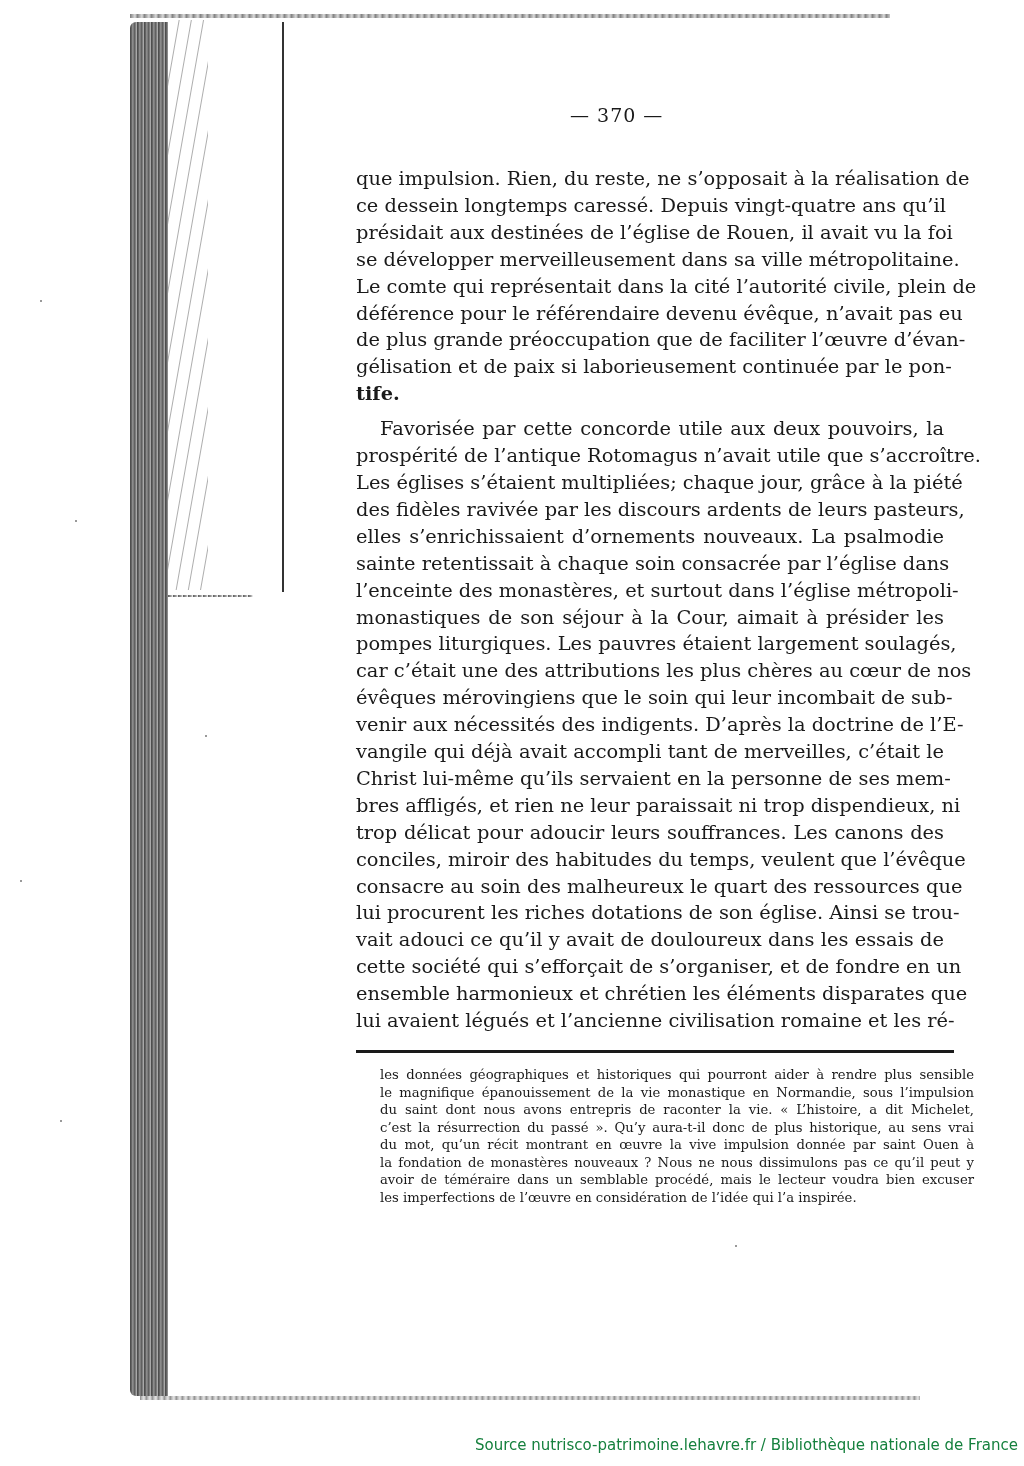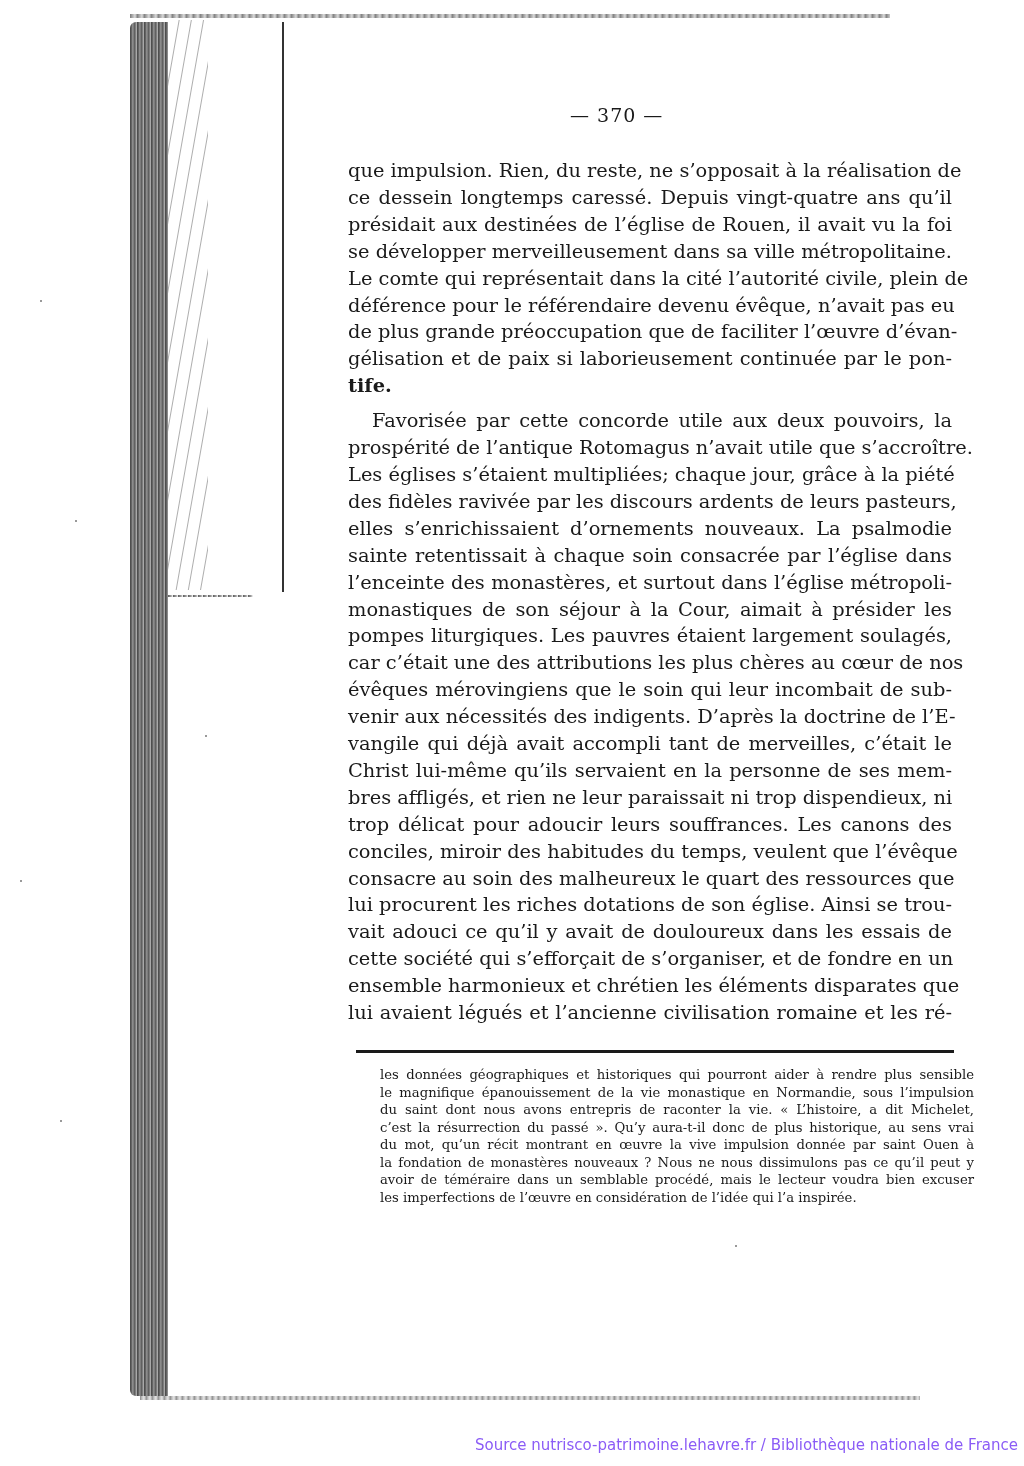"que impulsion. Rien, du reste," .body-text p { margin: 0 -> 8px }
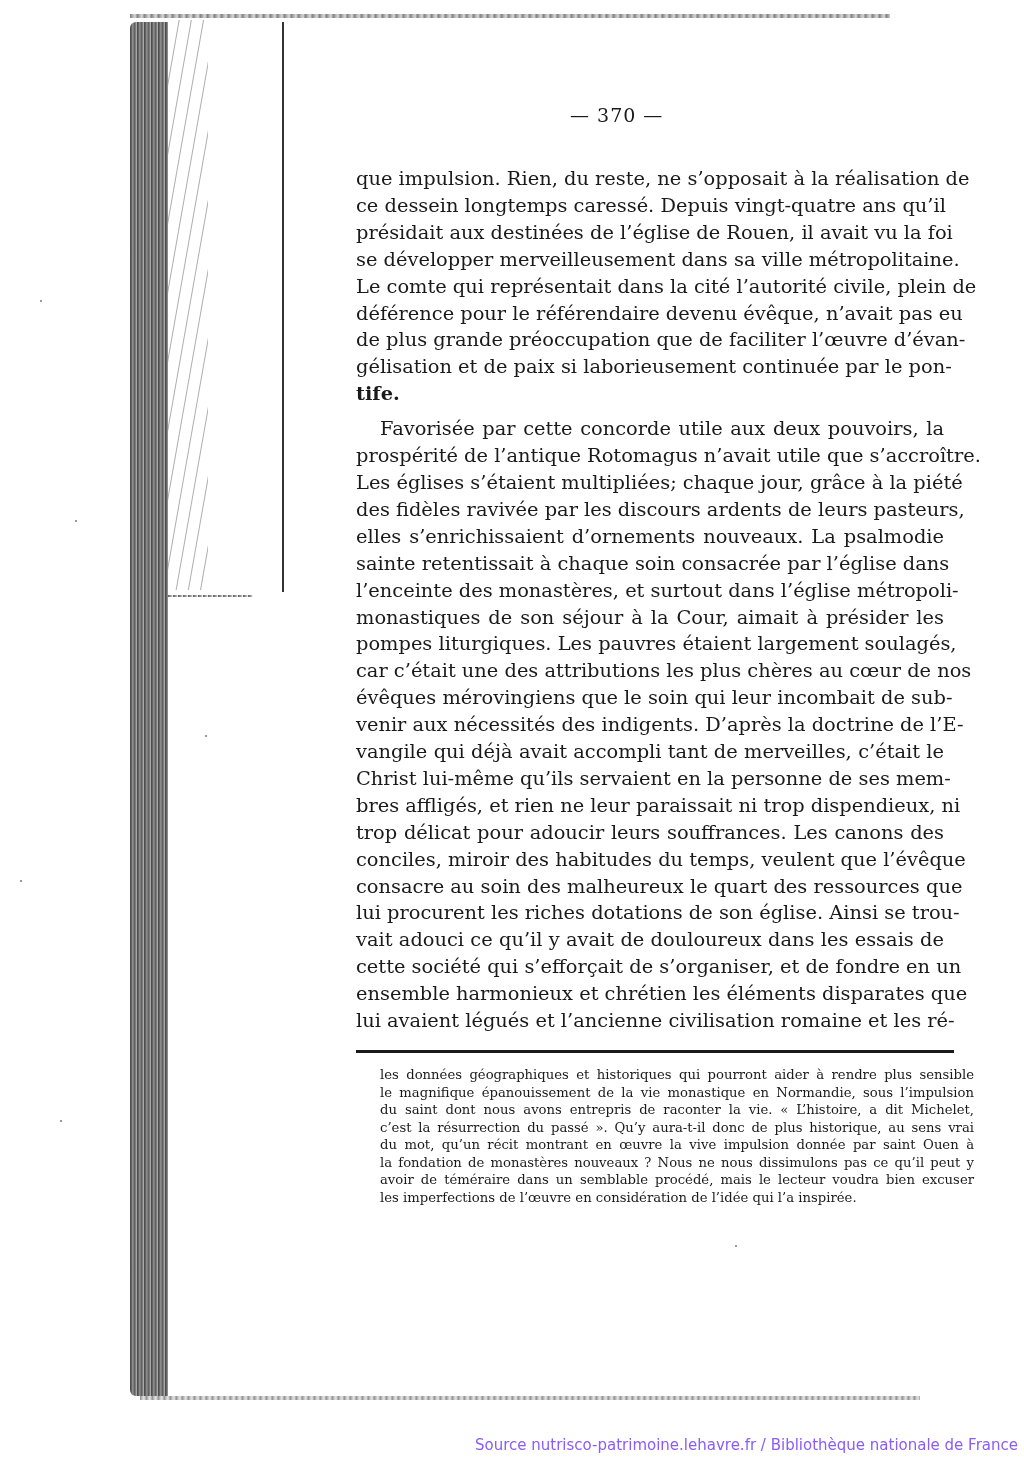"Source nutrisco-patrimoine.lehavre.fr /" .source-credit { color: #8b5cf6 -> #15803d }
